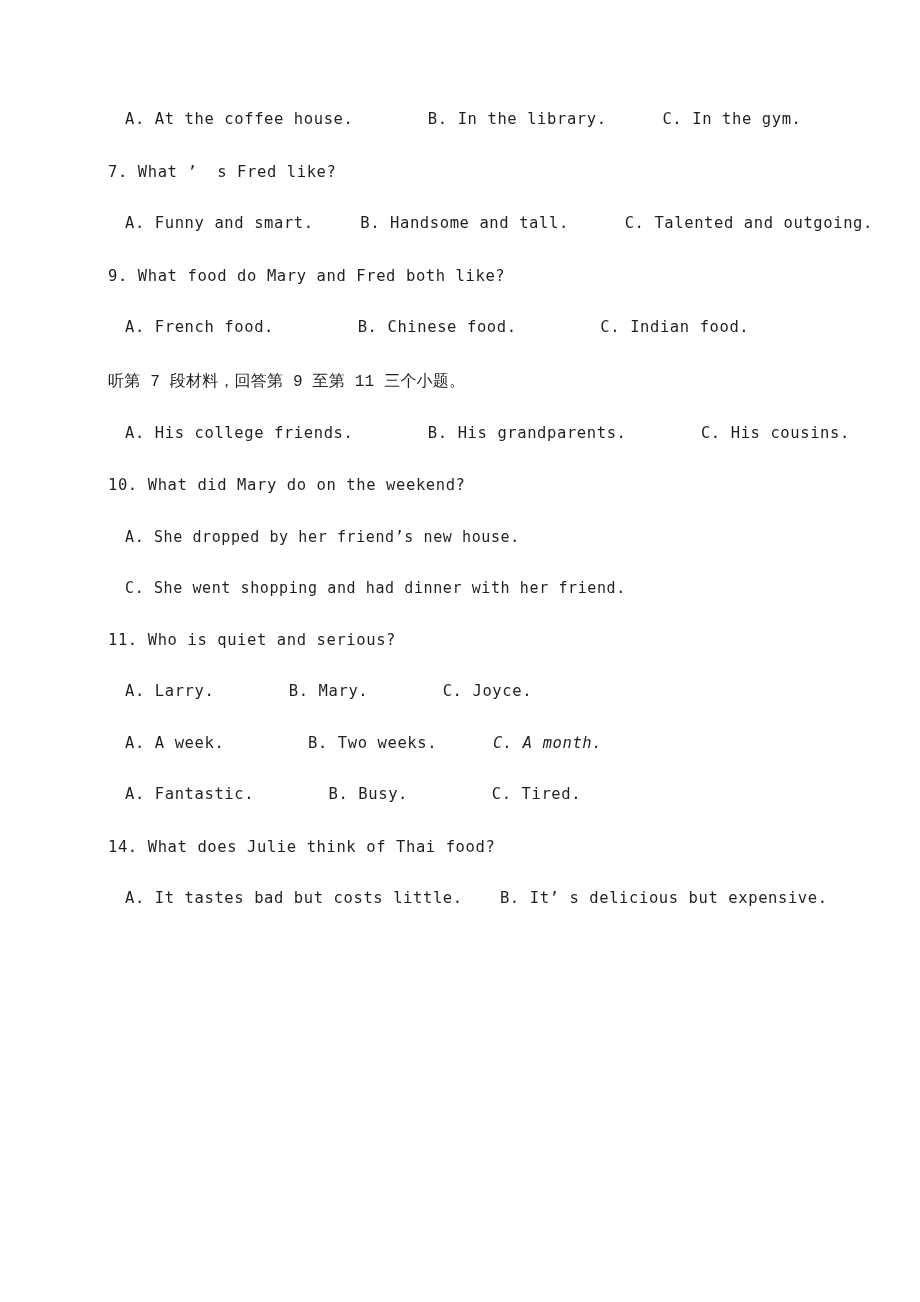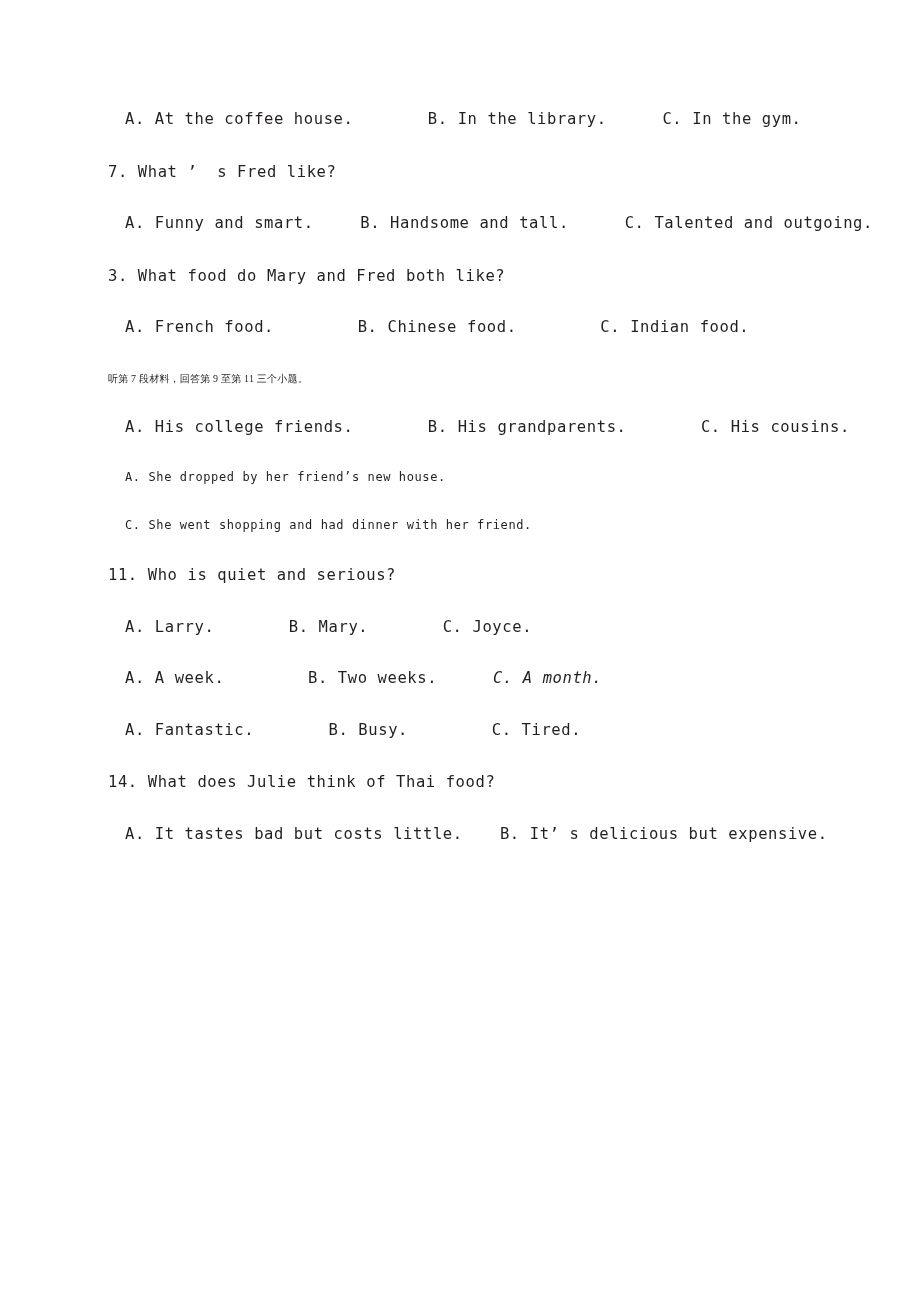"3. What food do Mary" div.line { text: 3 -> 9 }
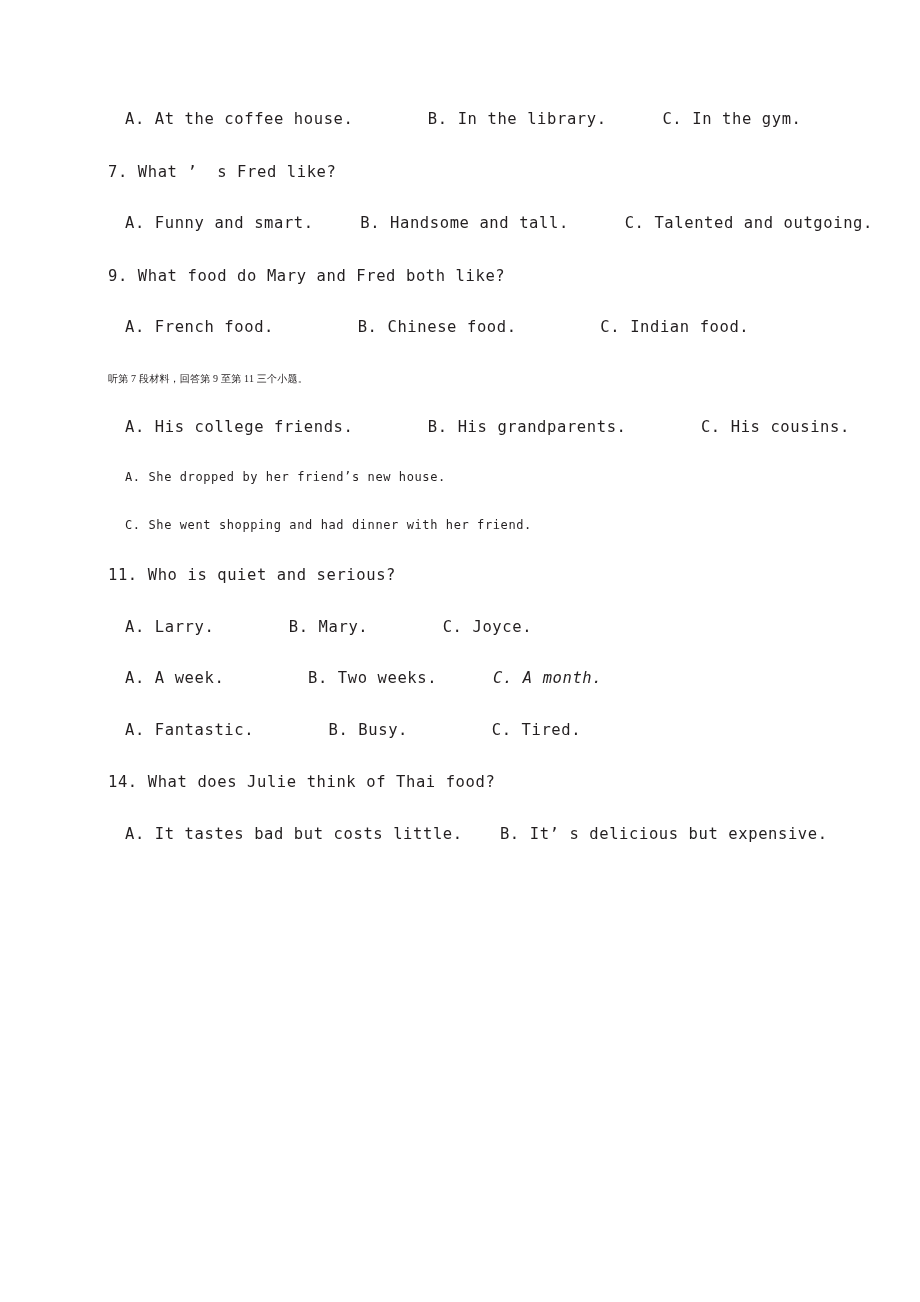"听第 7 段材料，回答第 9 至第" .cn-line { font-family: Liberation Serif, serif -> Liberation Mono, monospace; font-size: 10px -> 16px }
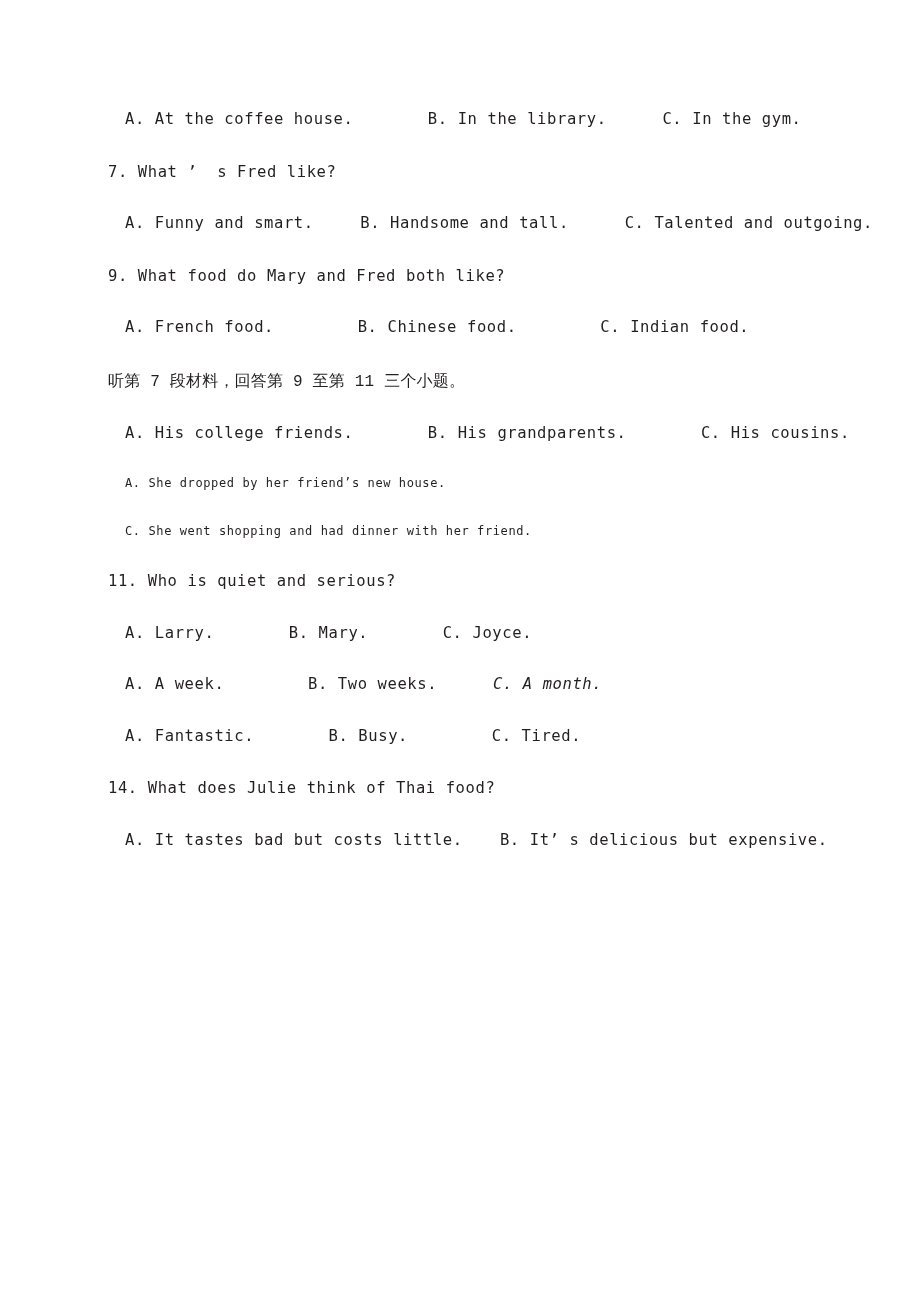"10. What did Mary do" div.line { html: none -> <div>10. What did Mary do on the weekend?</div> }
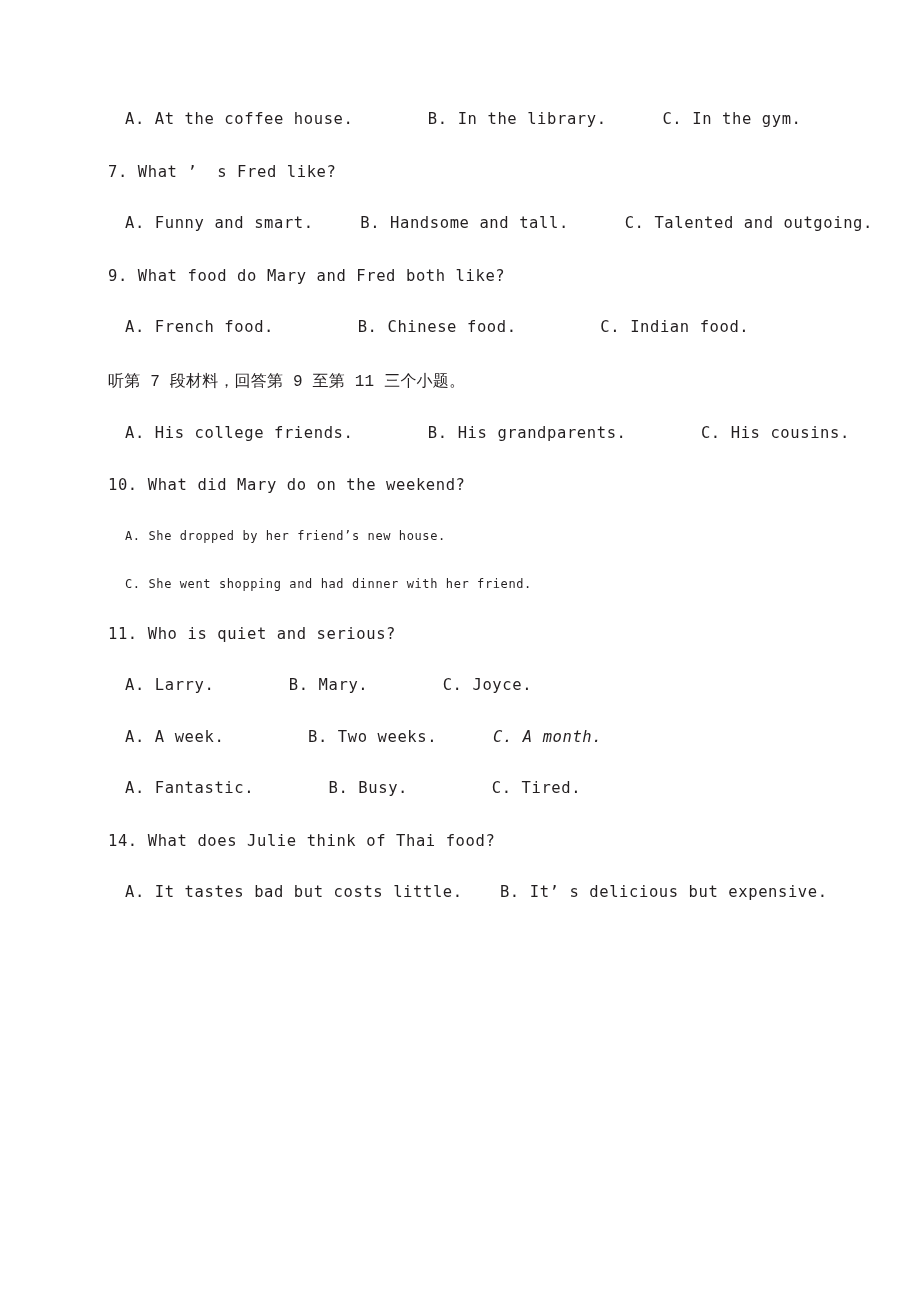"A. She dropped by her" .opt-stacked { font-size: 12px -> 15px }
